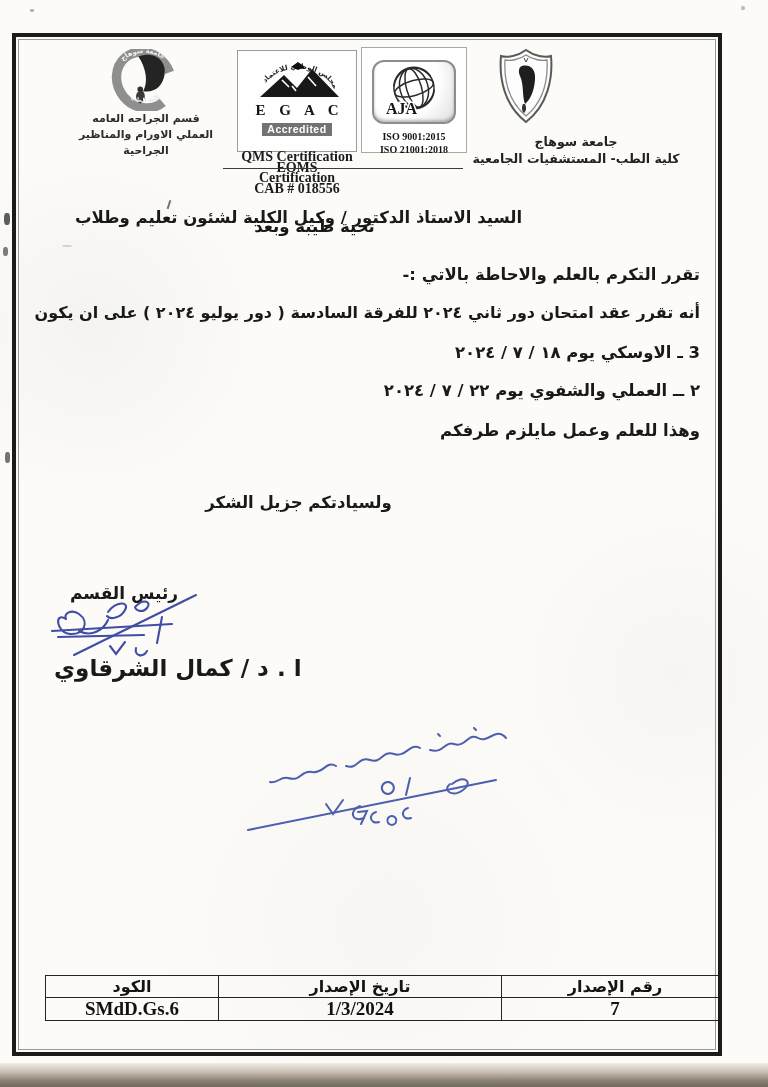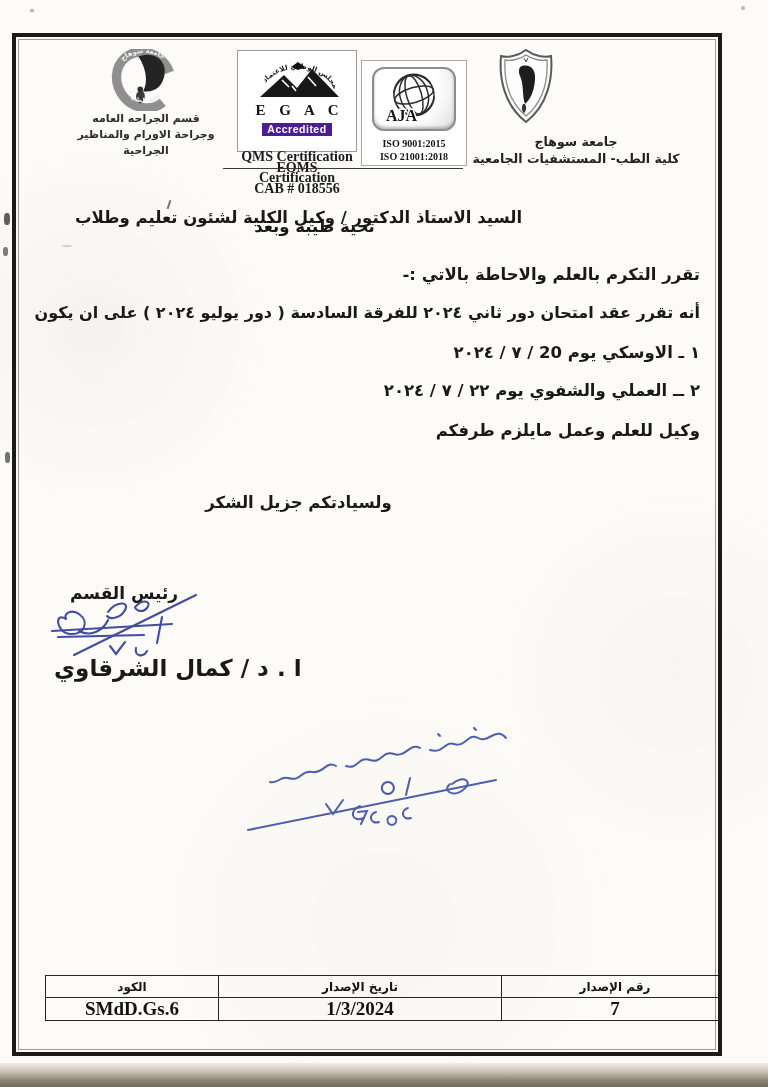"AJA" .aja-box { padding-top: 6px -> 12px; top: 23px -> 10px }
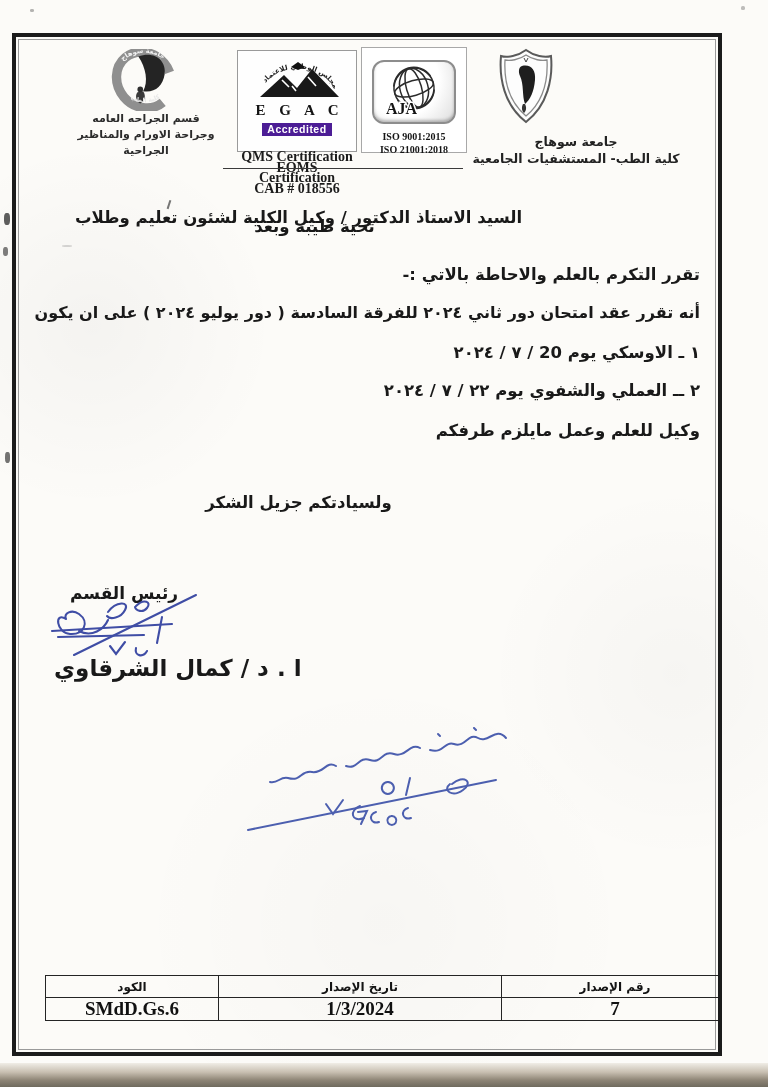"وجراحة الاورام والمناظير" div { text: وجراحة -> العملي }
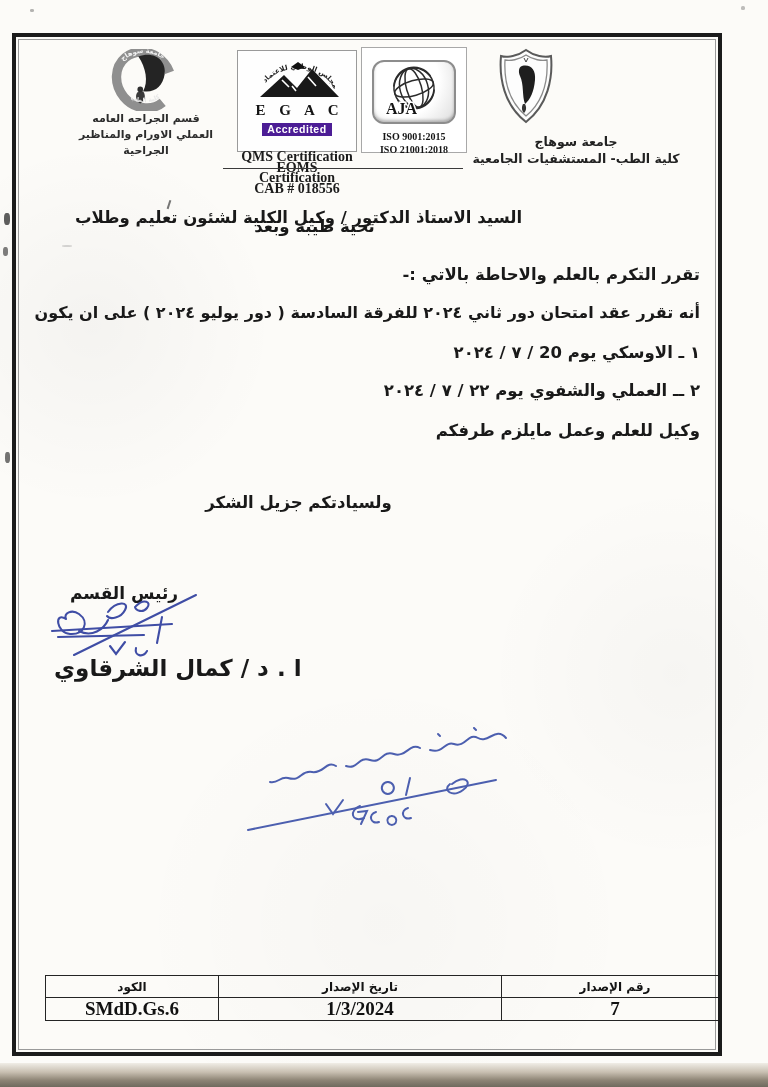"Accredited" .egac-accredited { background: #4c1d95 -> #737373 }
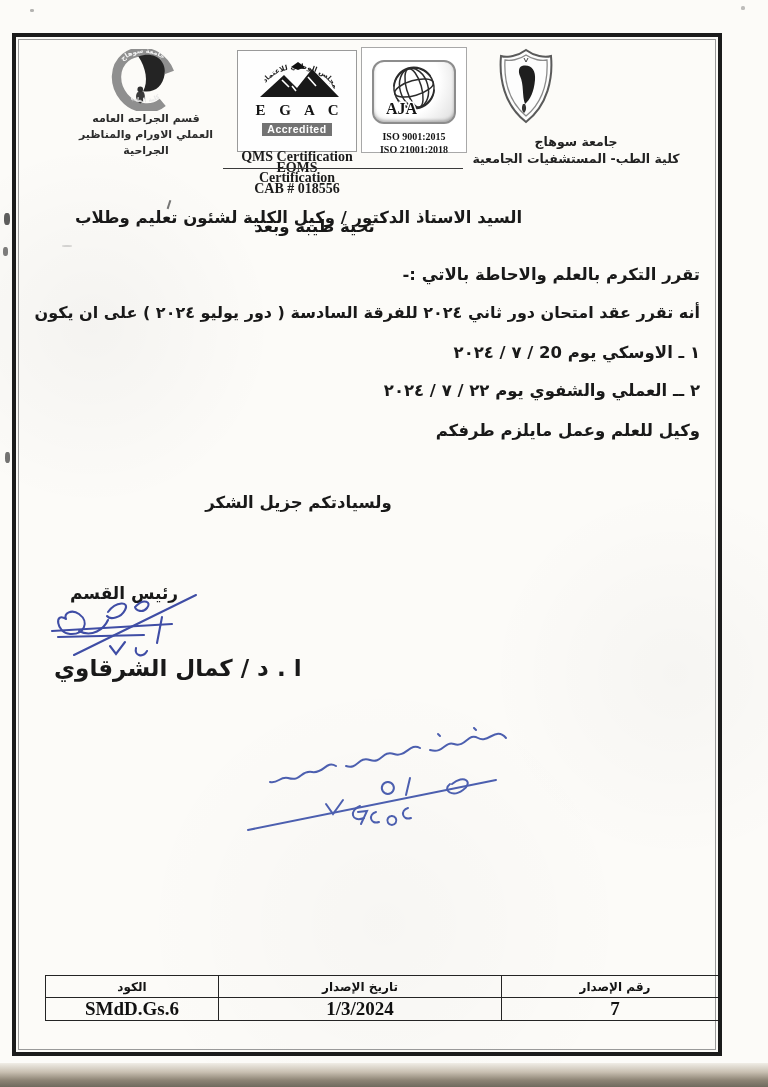"١ ـ الاوسكي يوم 20" div.bodyline { text: ١ ـ الاوسكي يوم 20 -> 3 ـ الاوسكي يوم ١٨ }
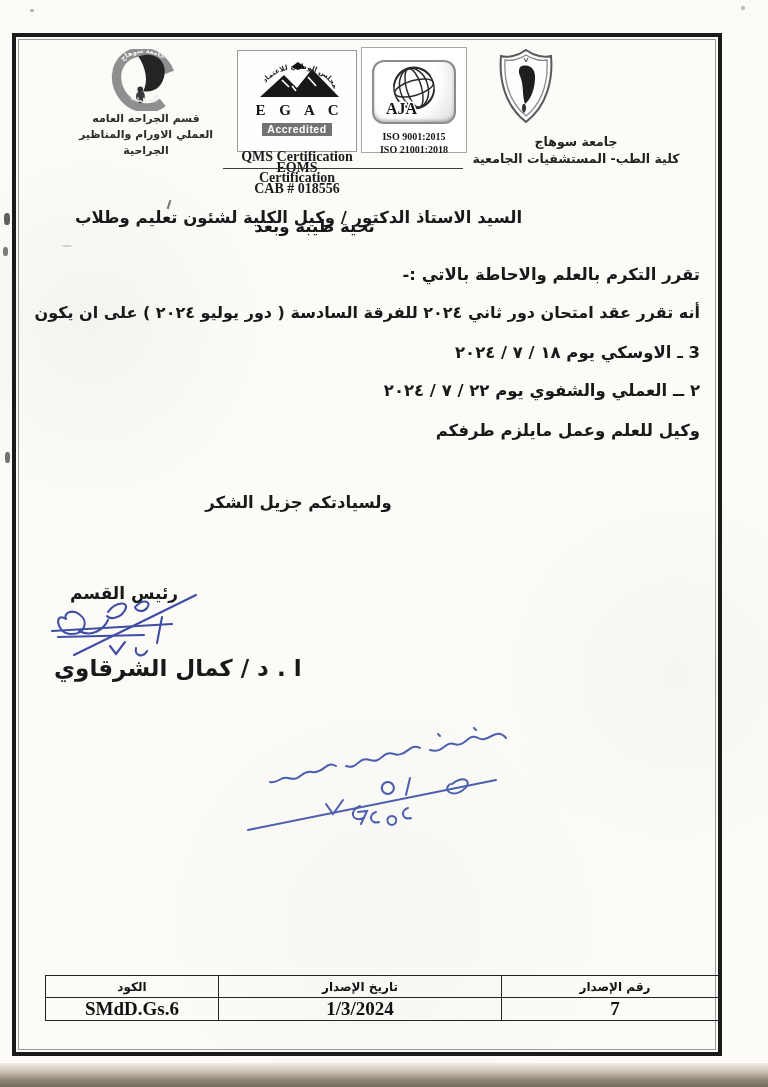"وكيل للعلم وعمل مايلزم طرفكم" div.bodyline { text: وكيل -> وهذا }
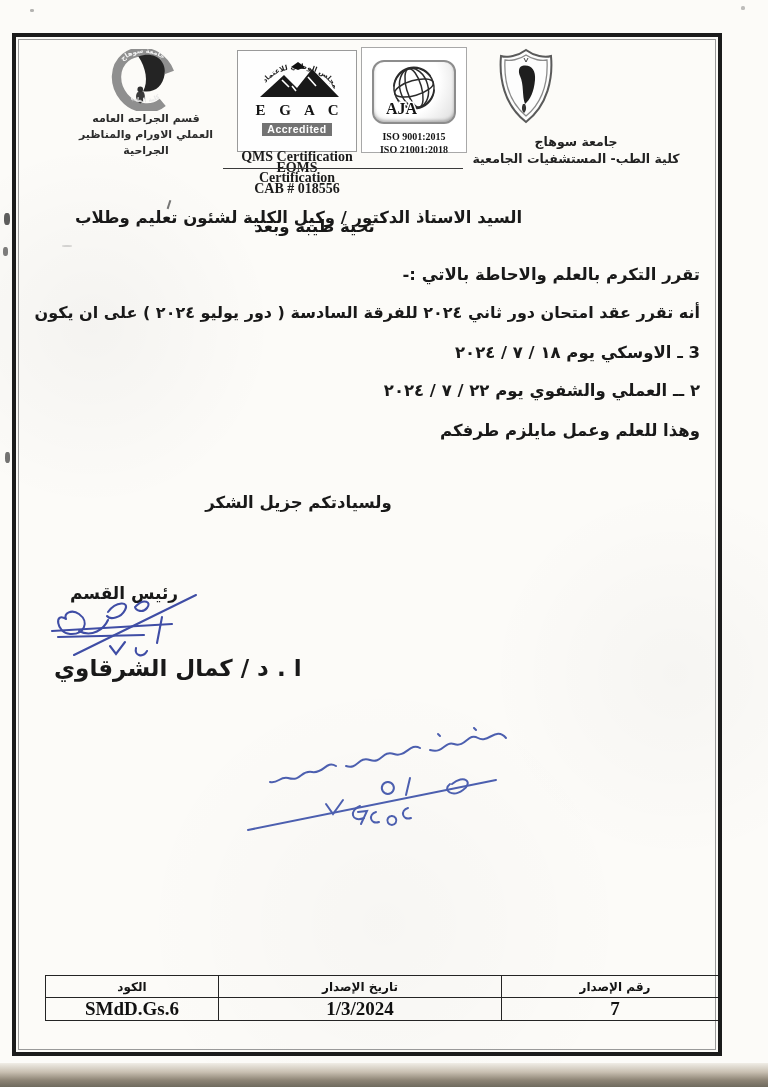"الكود" .footer-table .hdr { font-size: 12px -> 16px }
